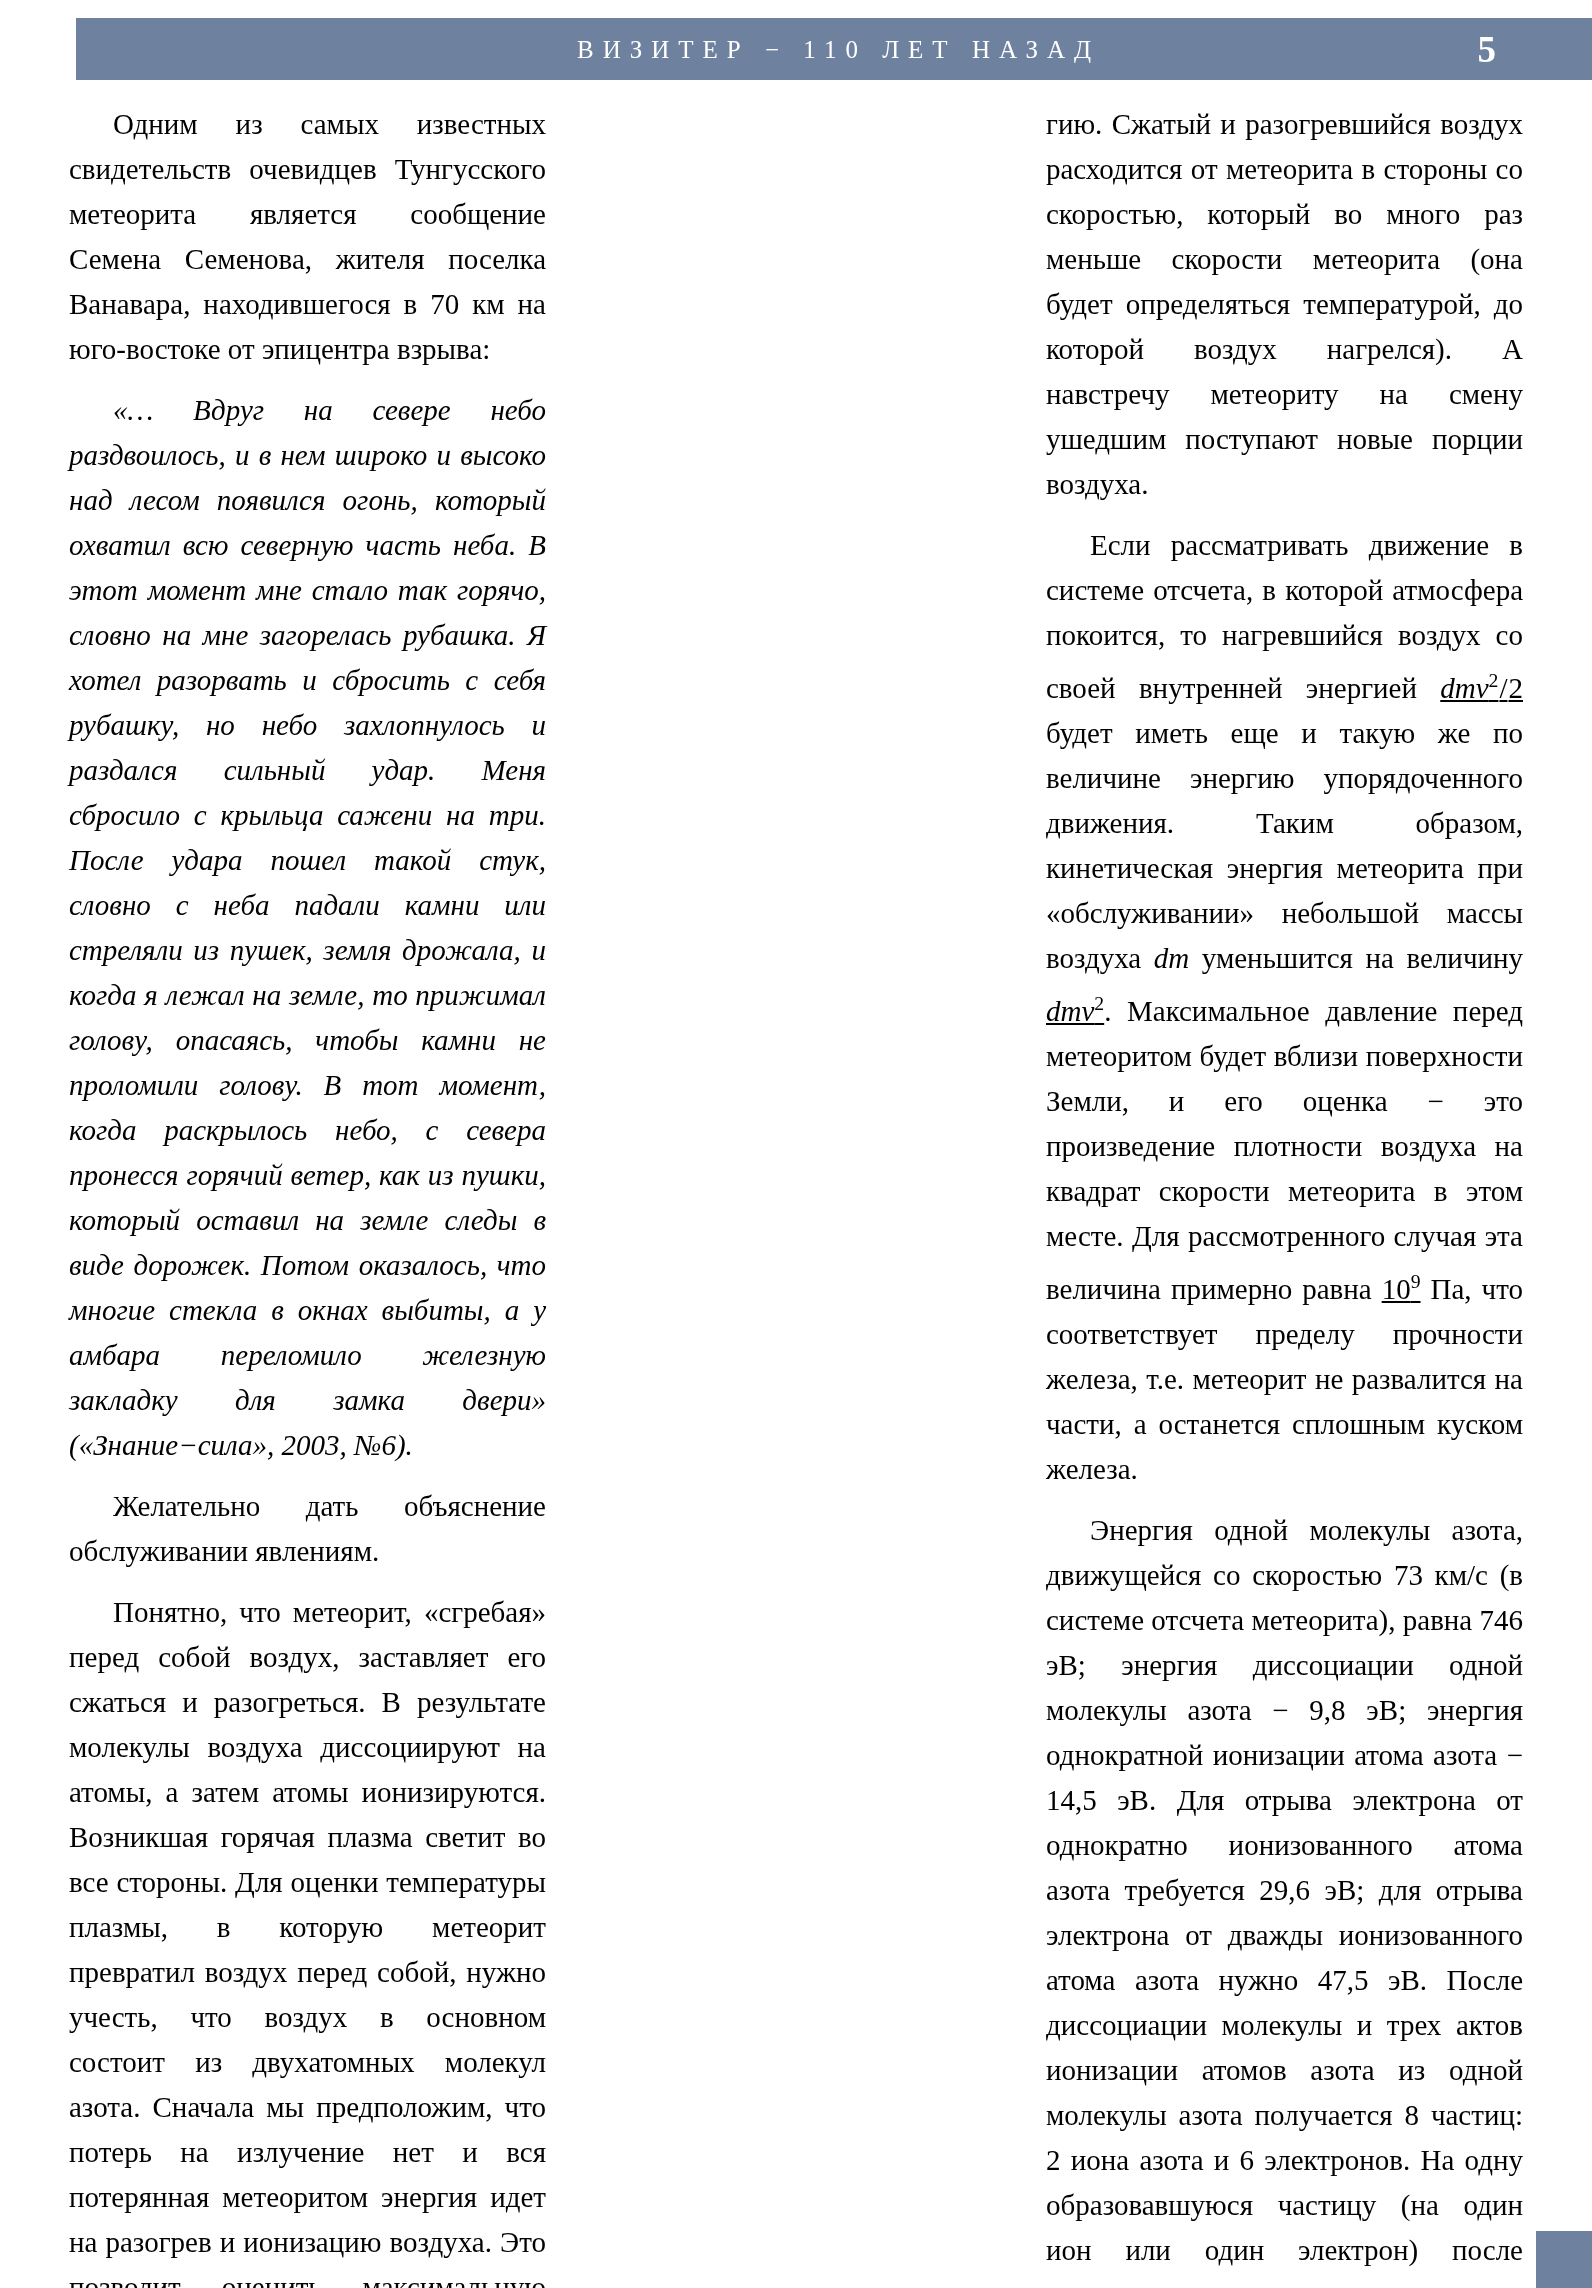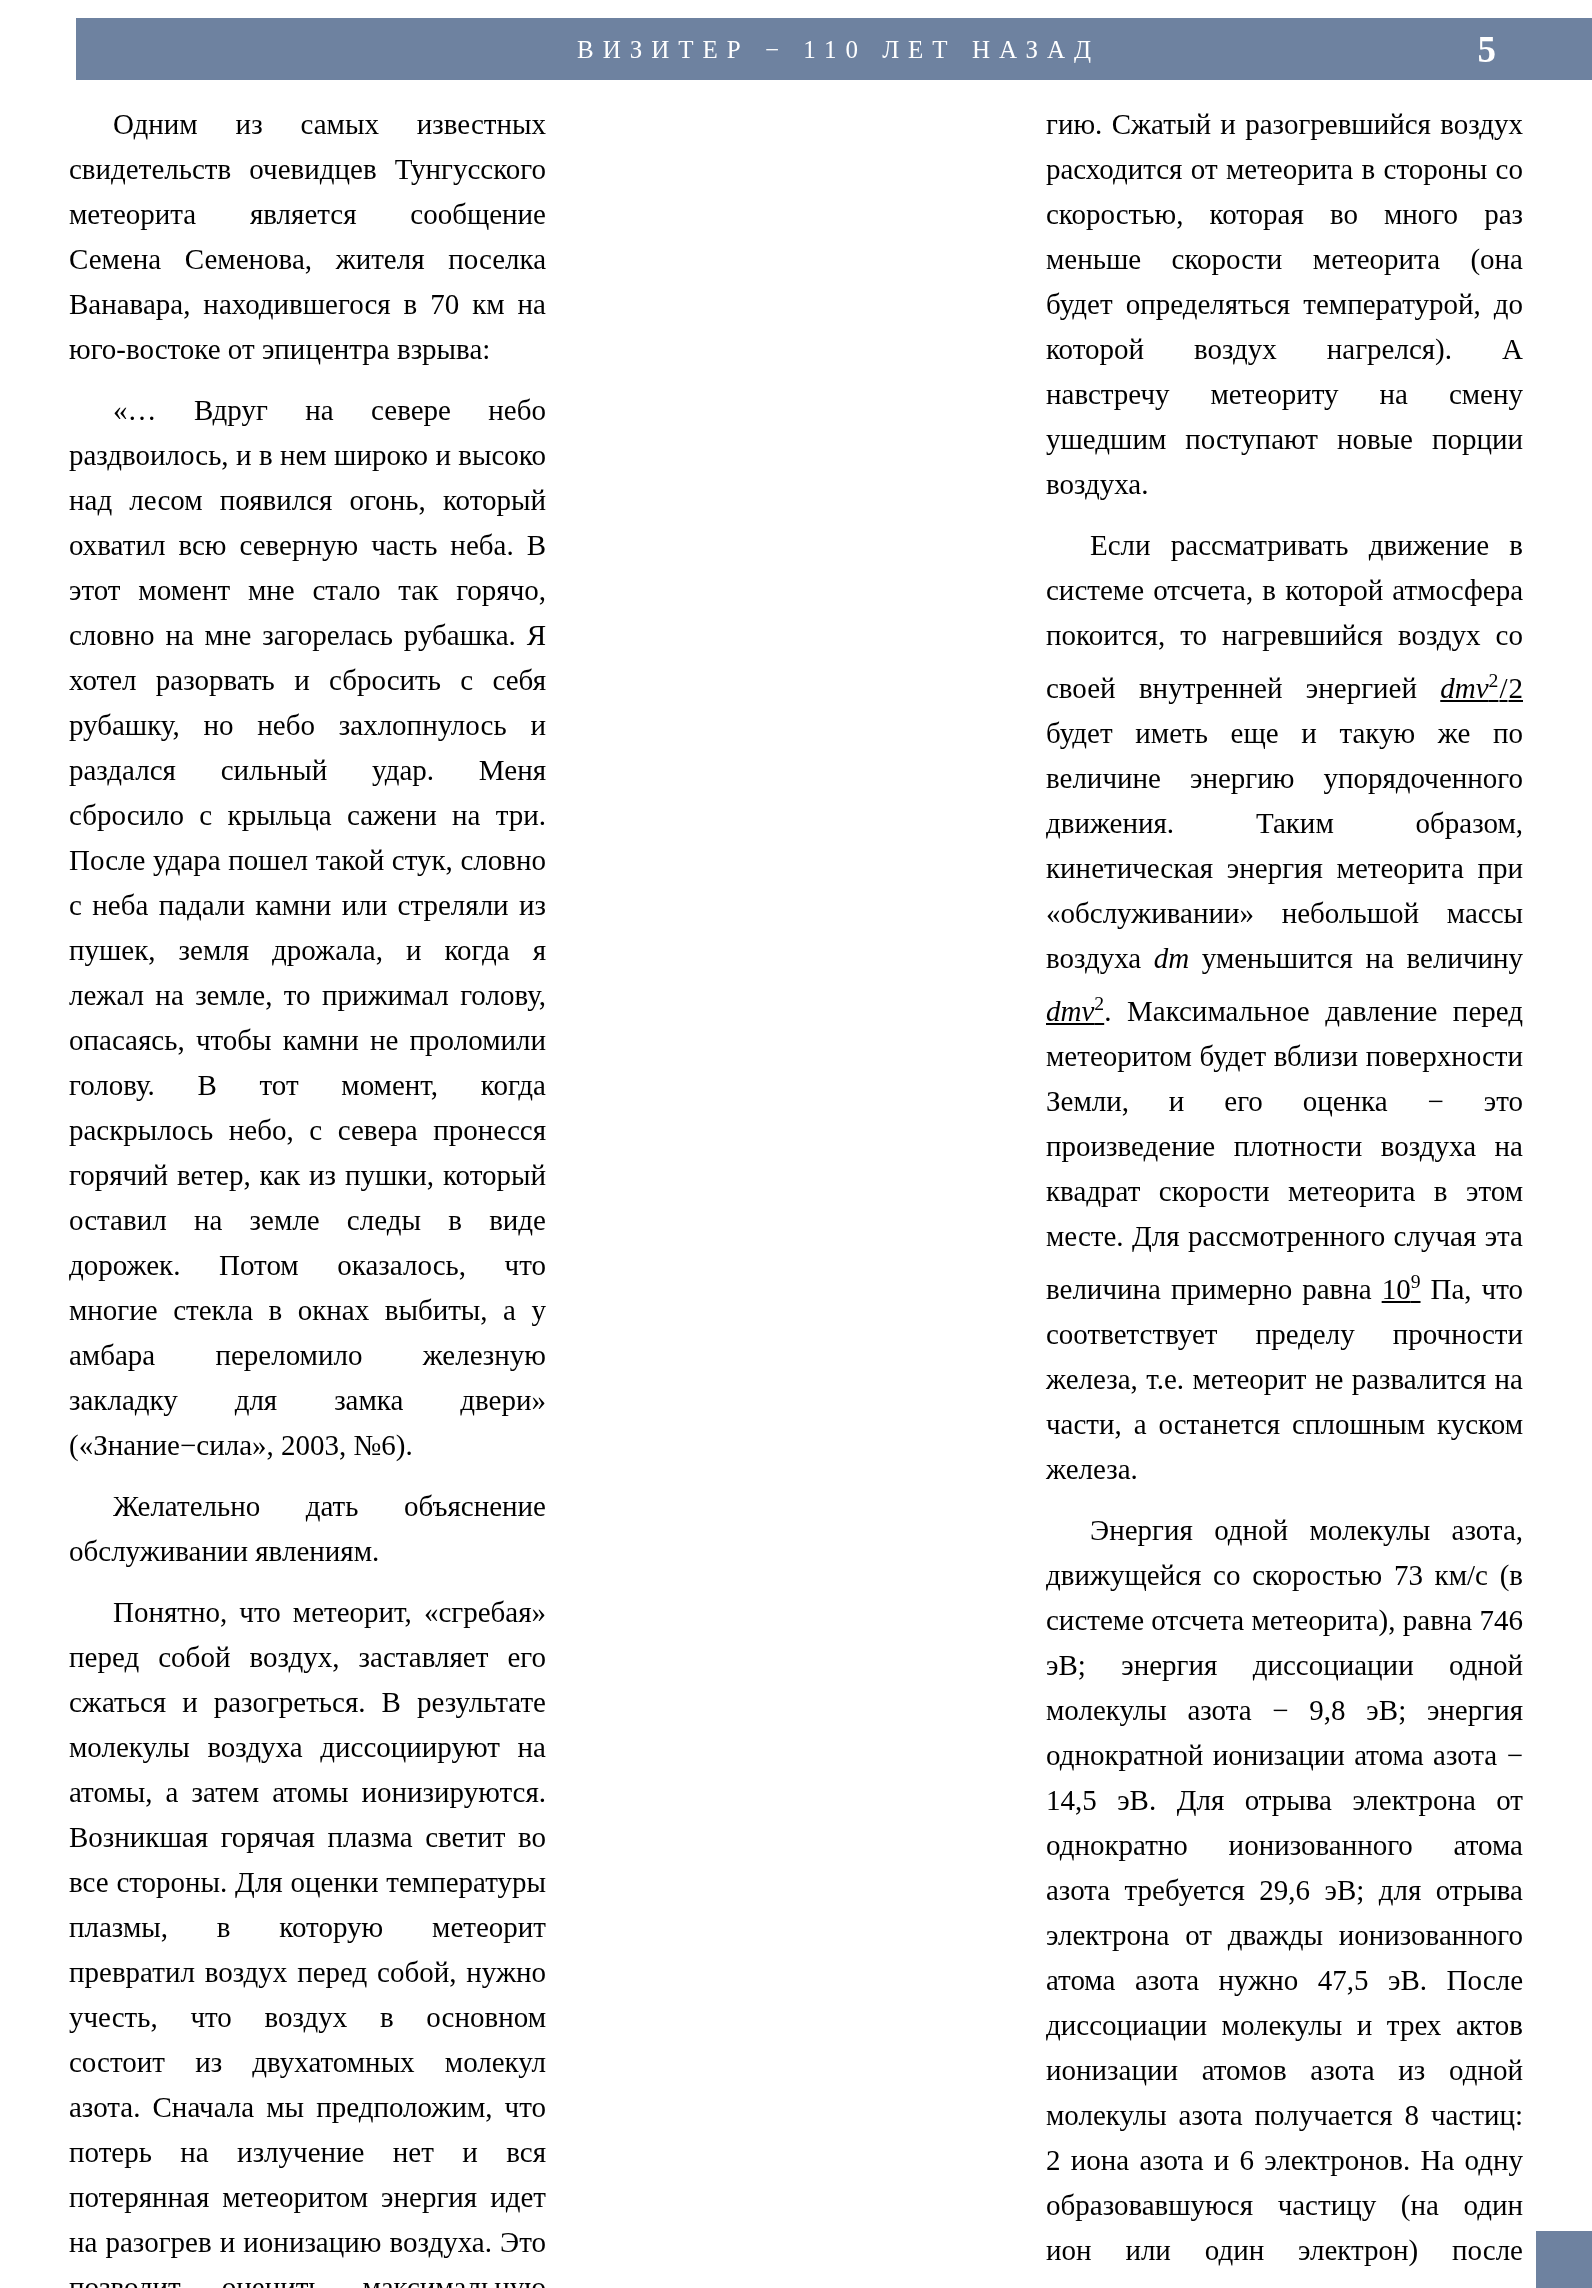"гию. Сжатый и разогревшийся воздух" p.para { text: которая -> который }
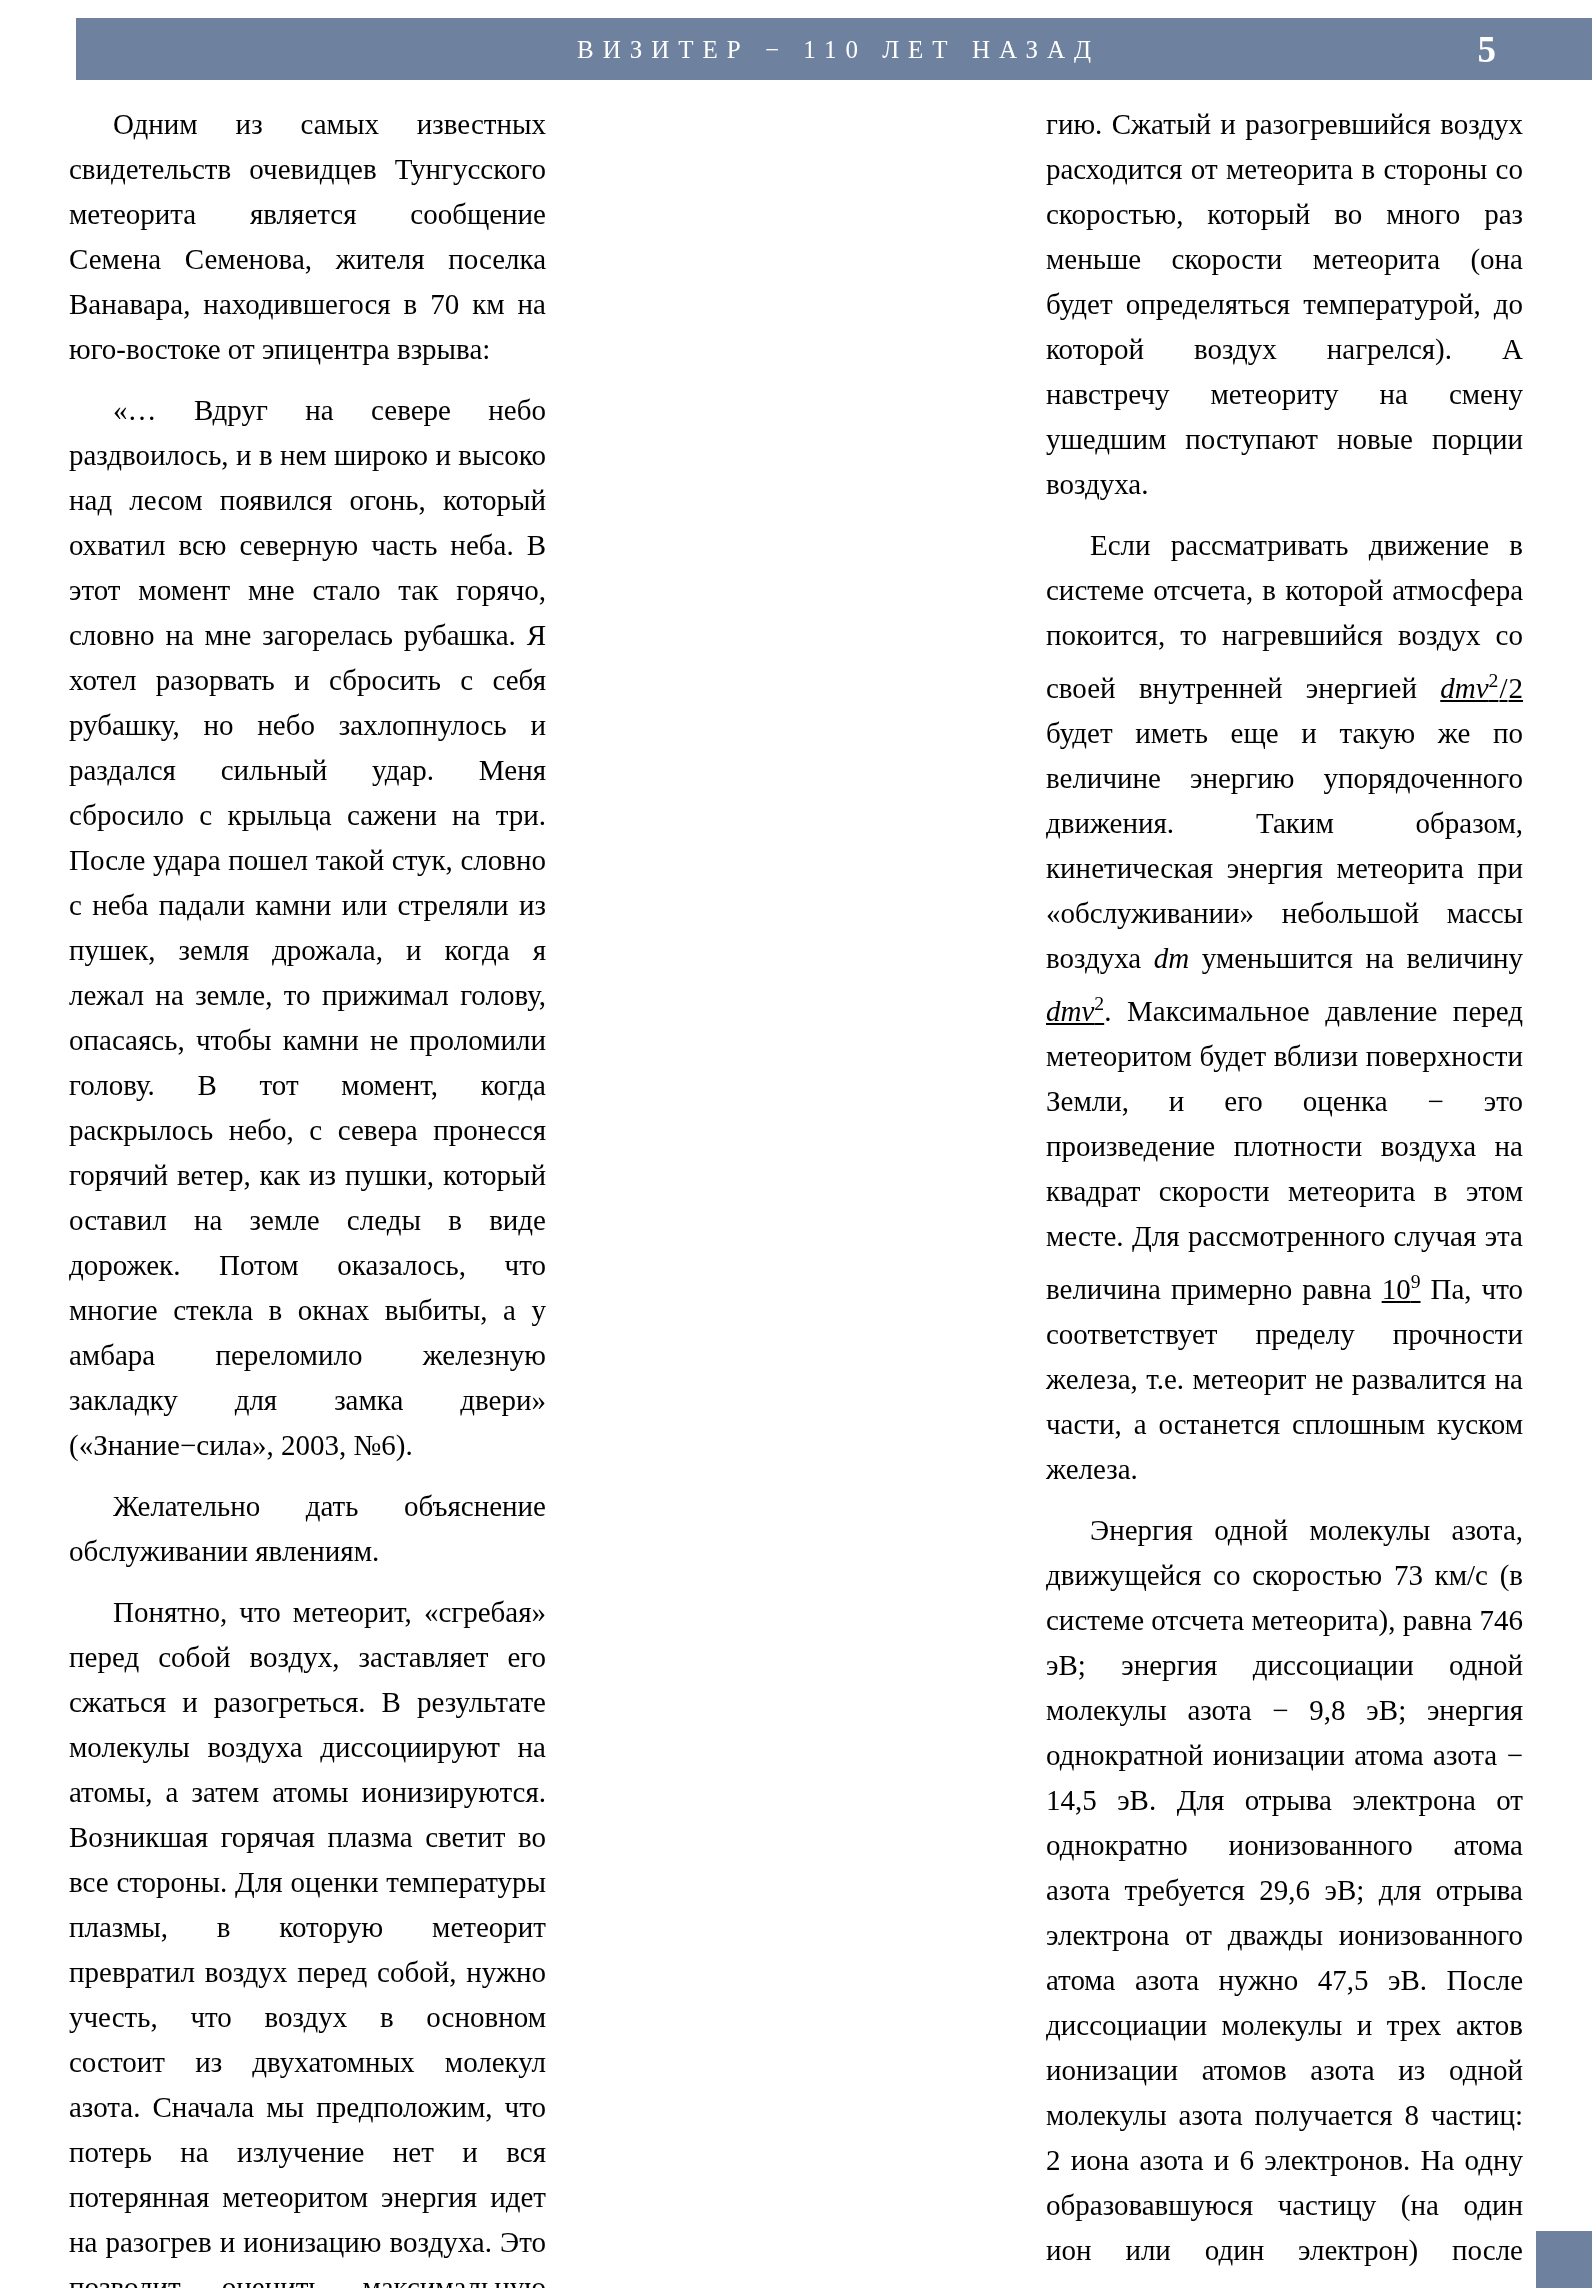"«… Вдруг на севере небо" .para.quote { font-style: none -> italic }
